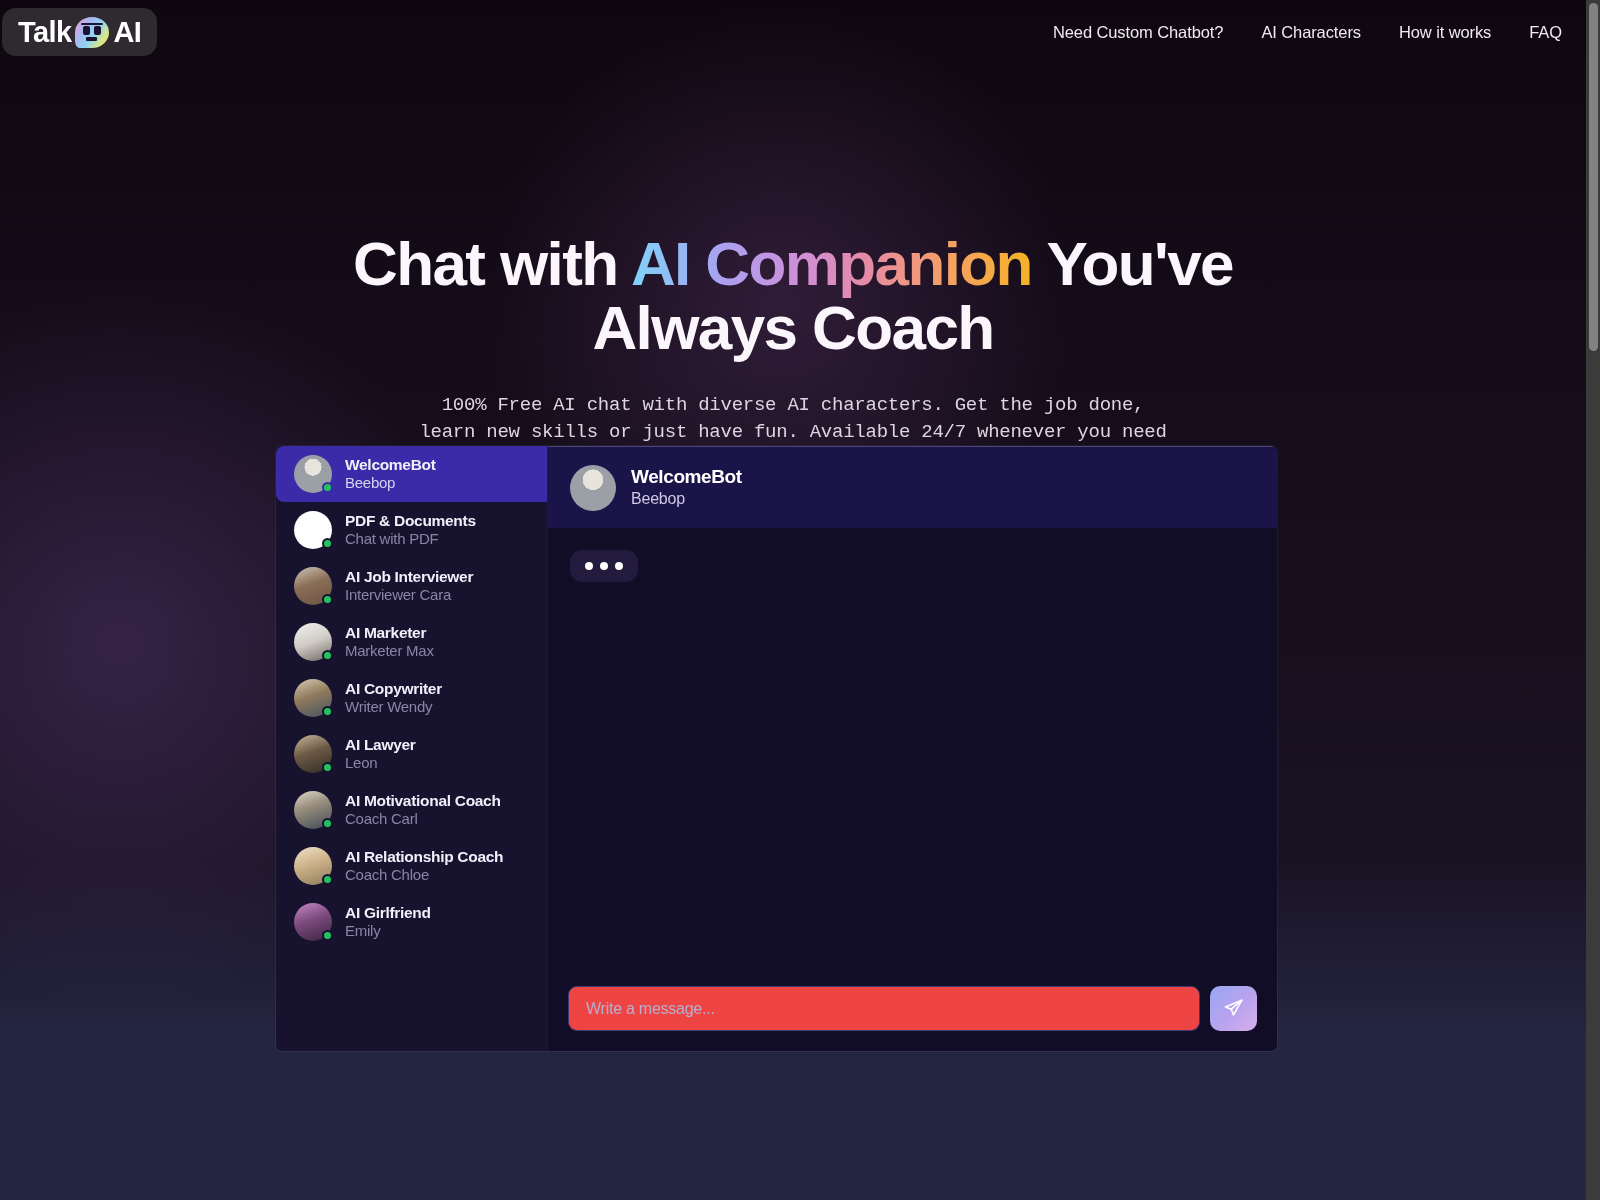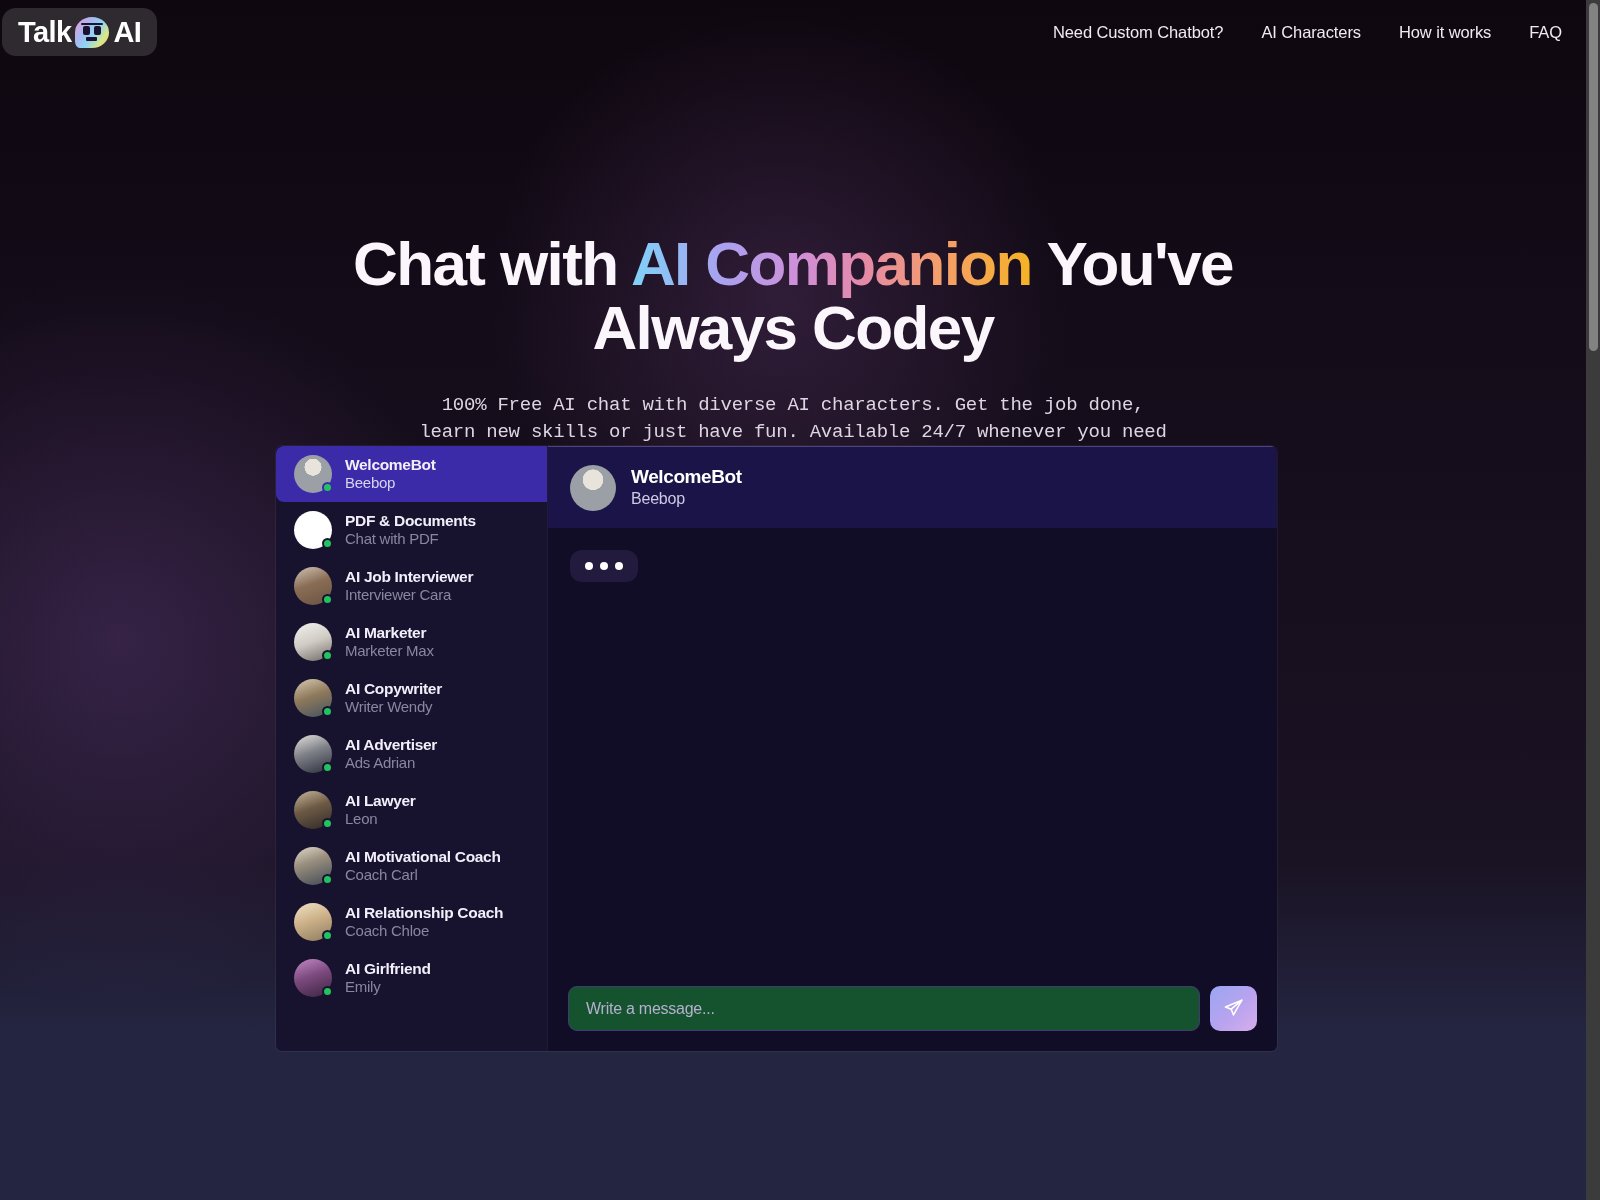"You've Always Codey" span { text: Codey -> Coach }
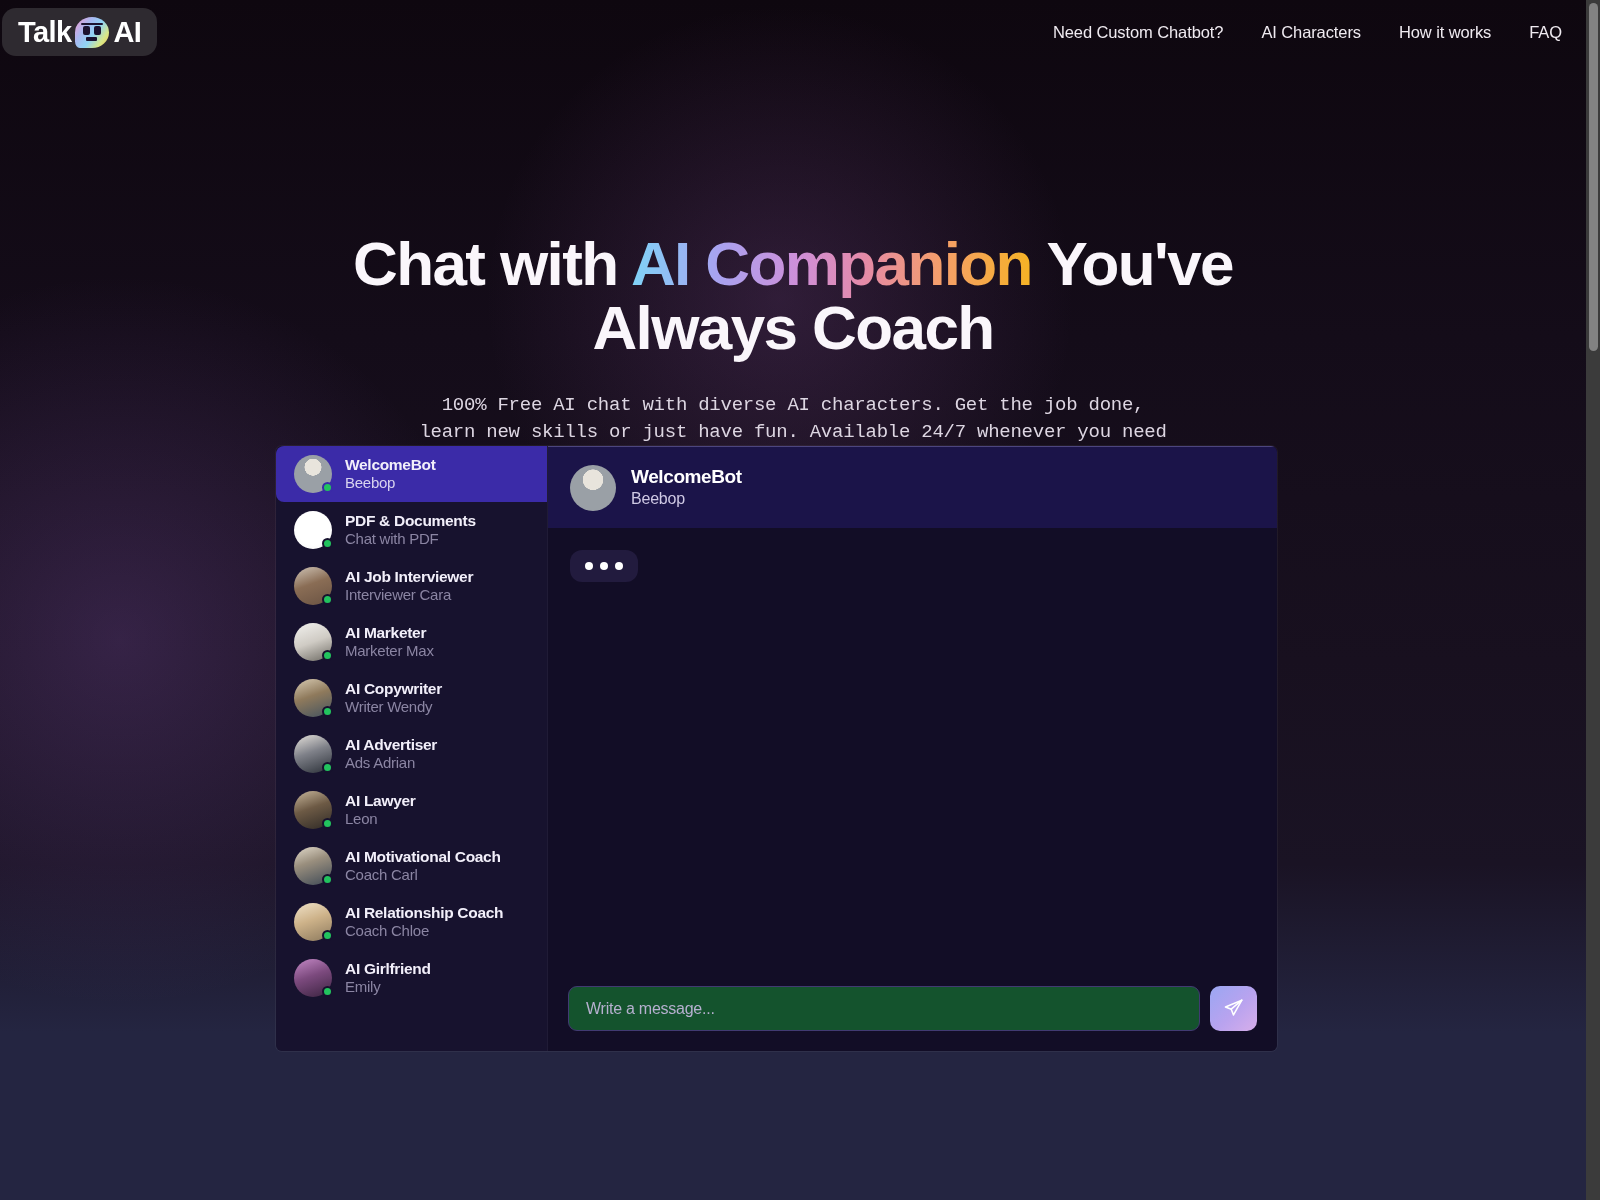"AI Advertiser" div.char-item { html: <div> <div> <div></div> <span></span> </div> <div> <div>AI Advertiser</div> <div>Ads Adrian</div> </div> </div> -> none }
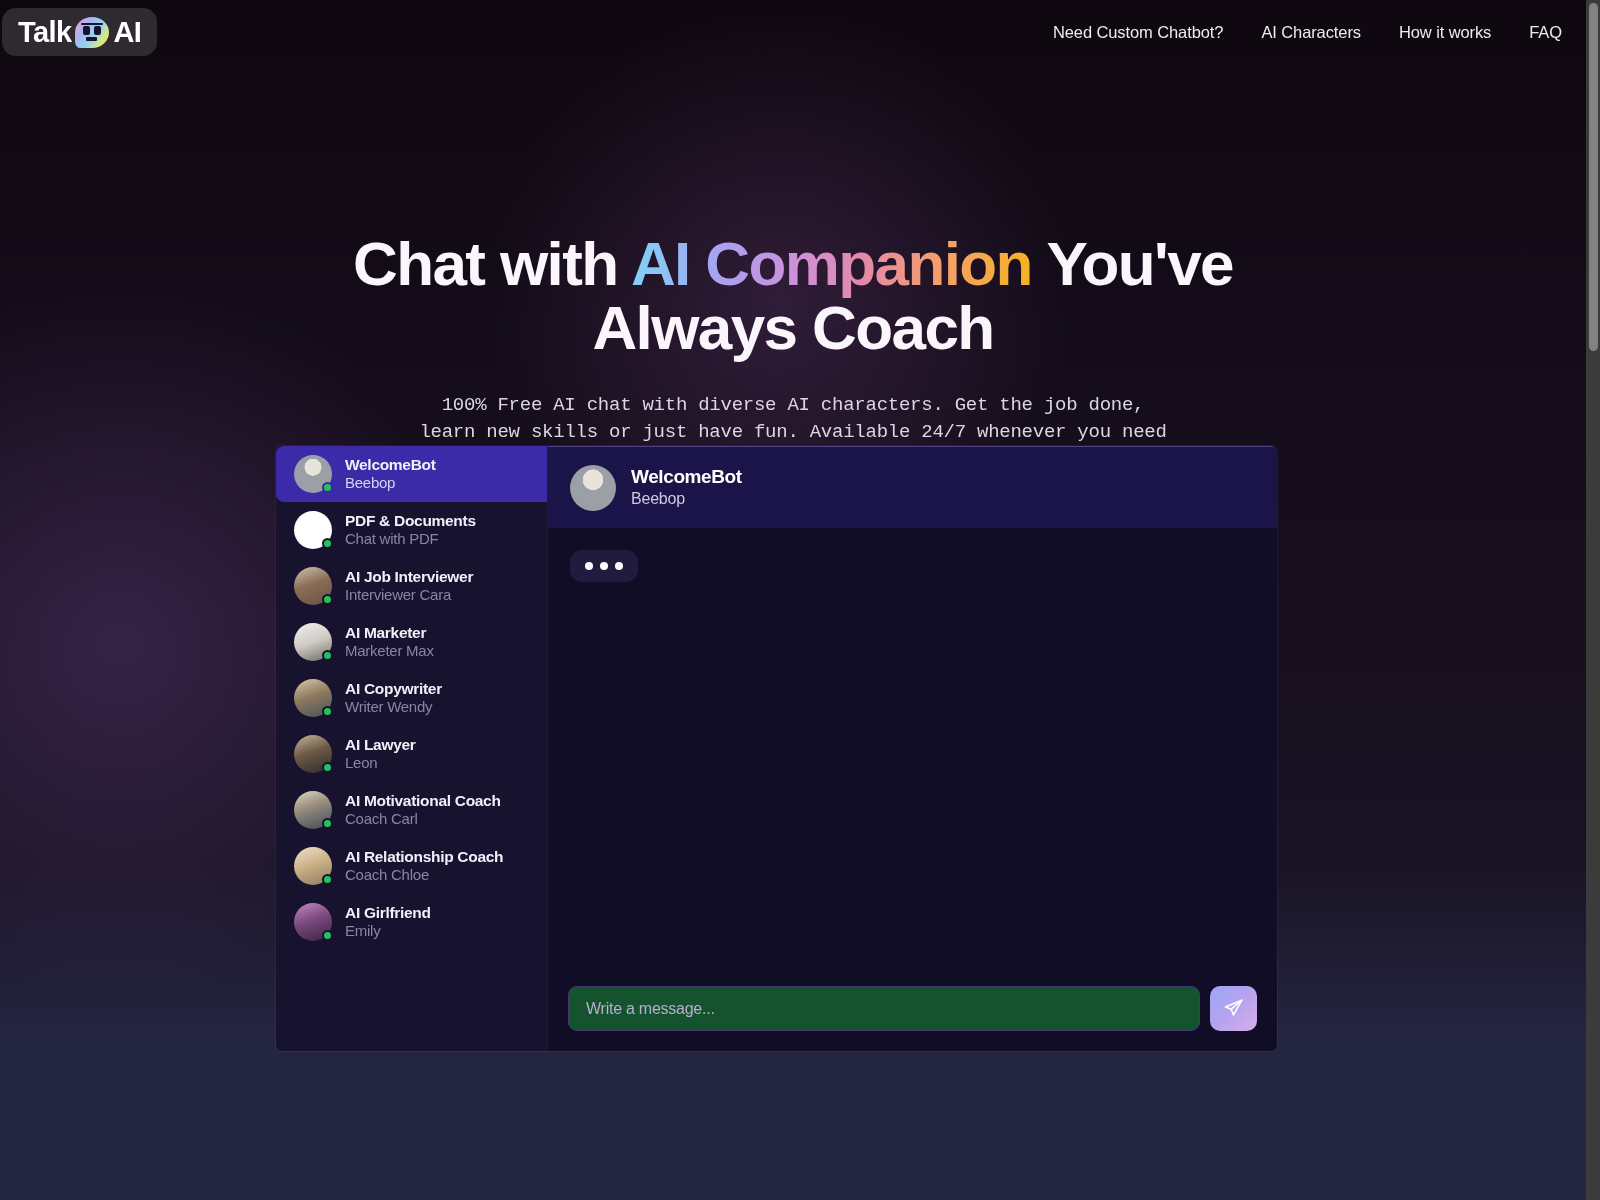"Write a message..." .msg-input { background: #14532d -> #ef4444 }
